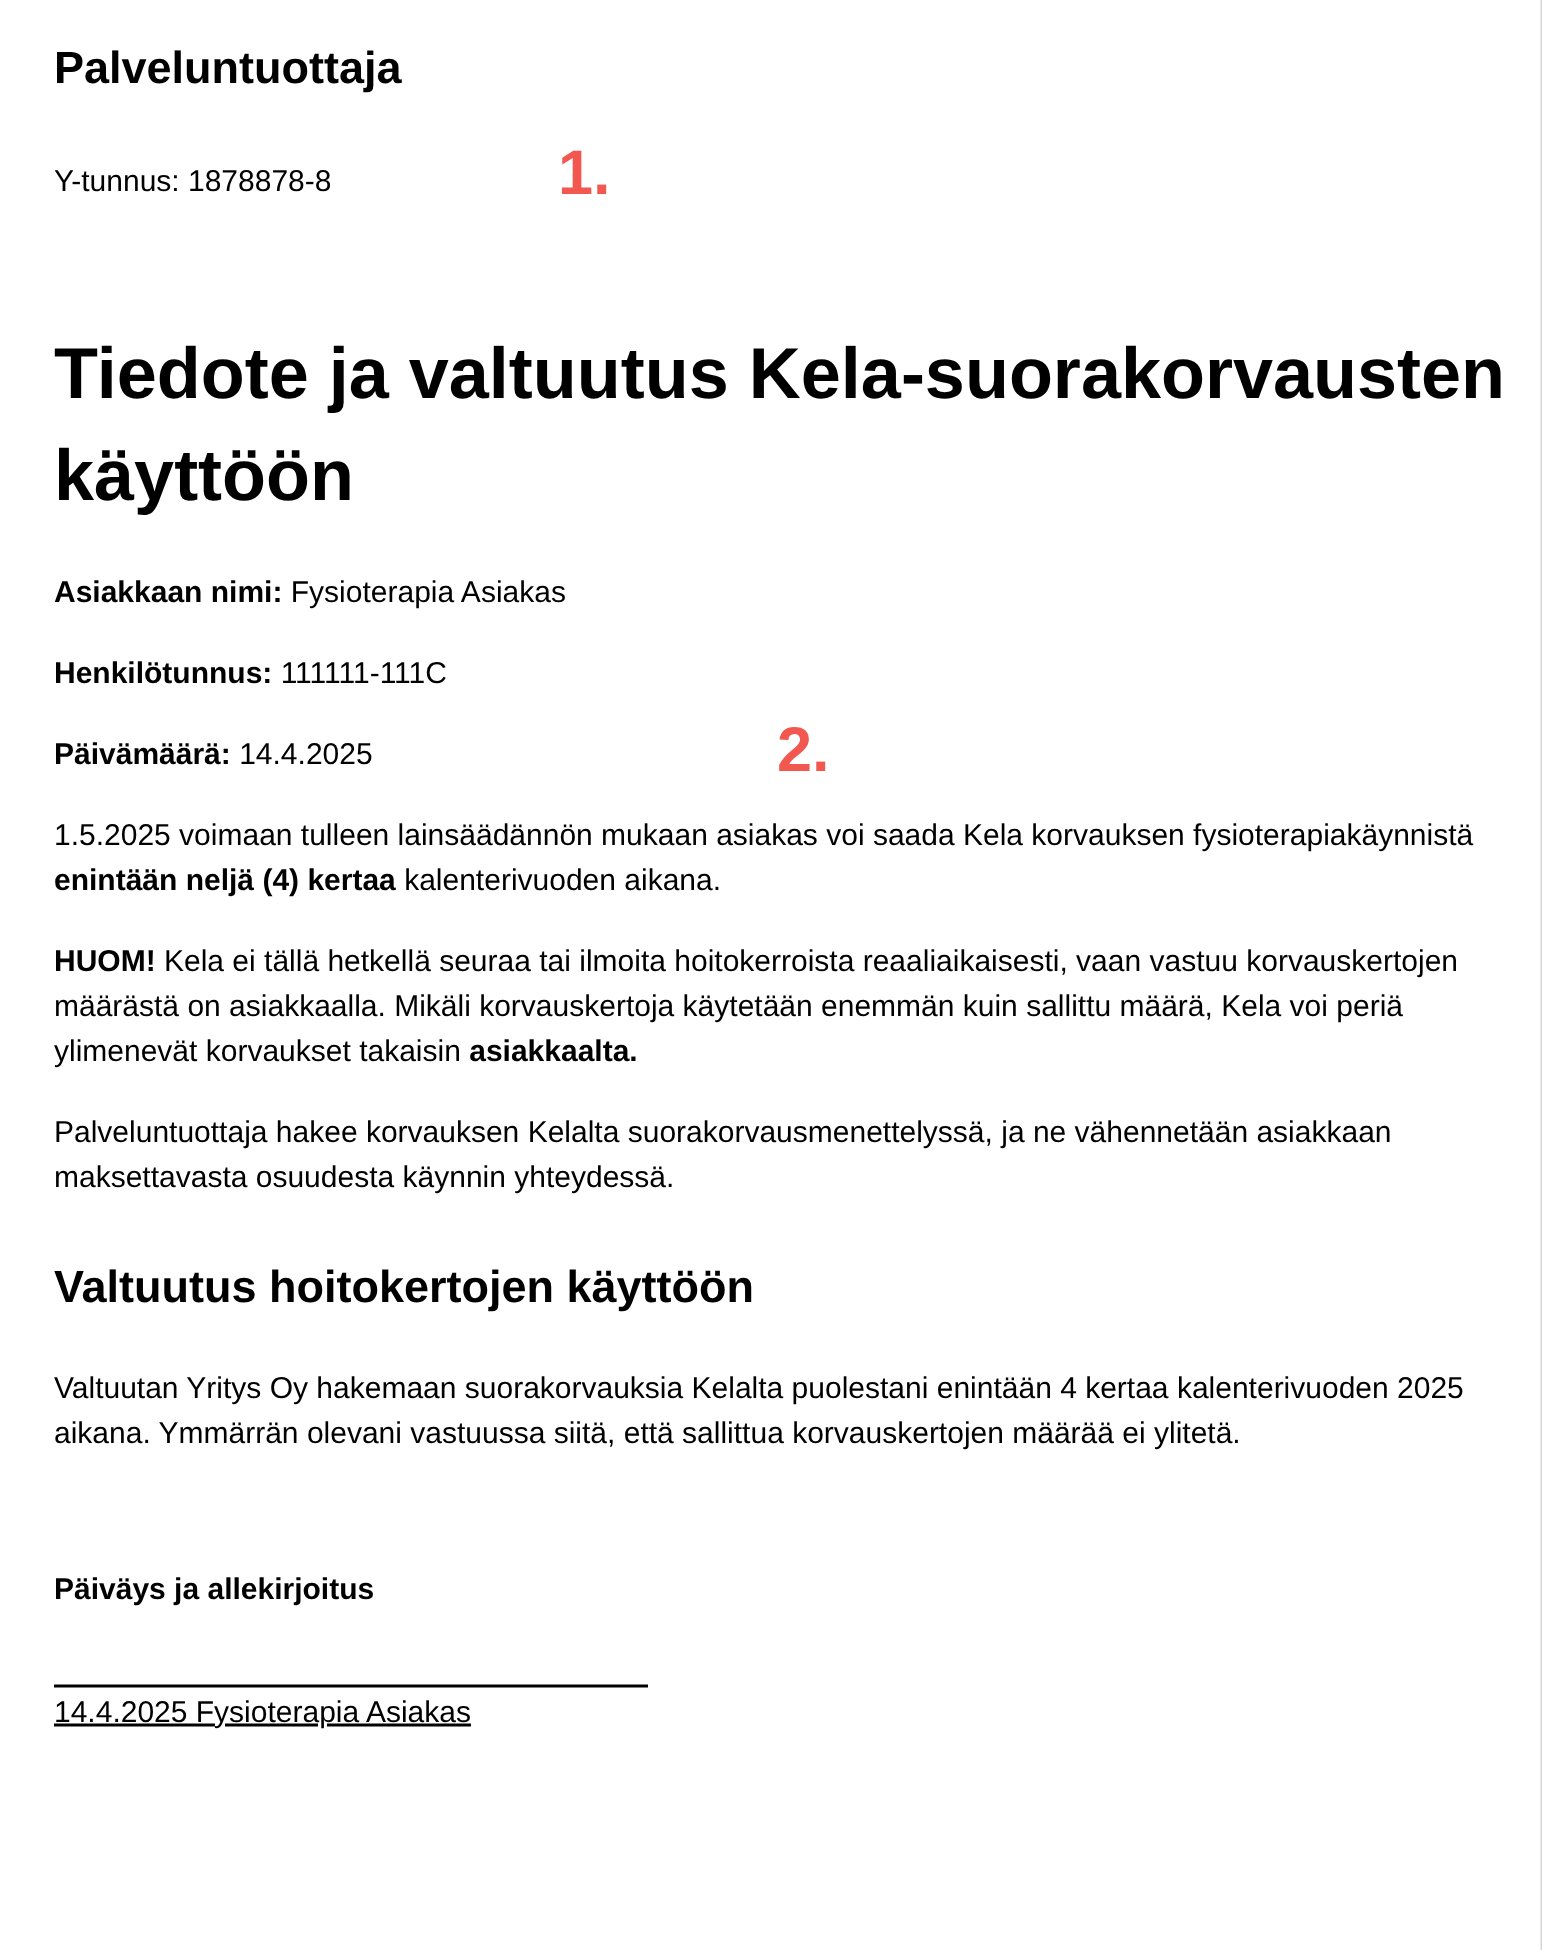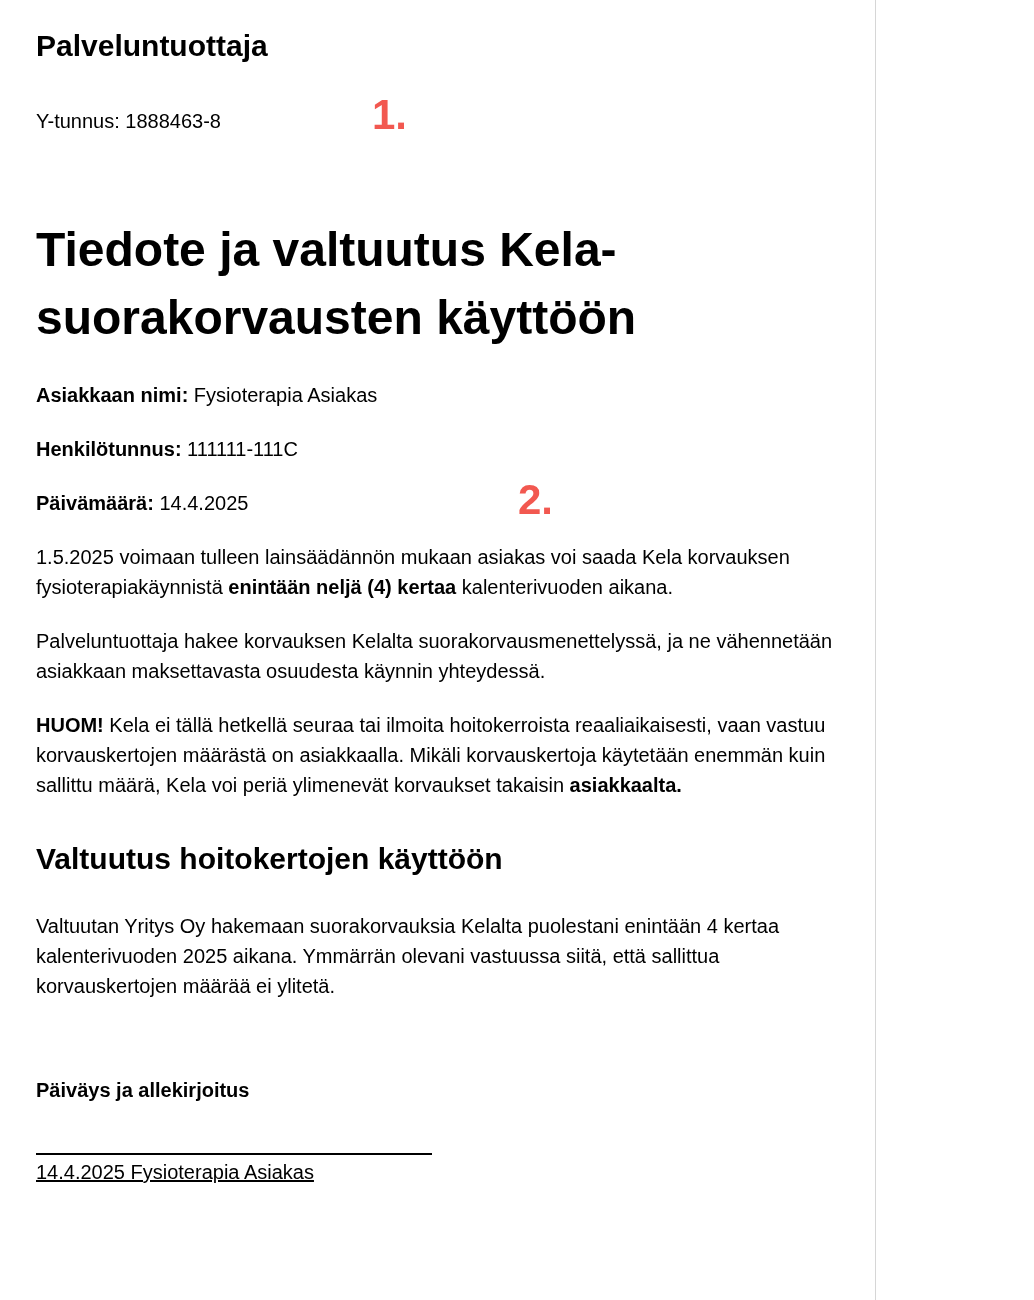"Palveluntuottaja" .page { width: 876px -> 1028px }
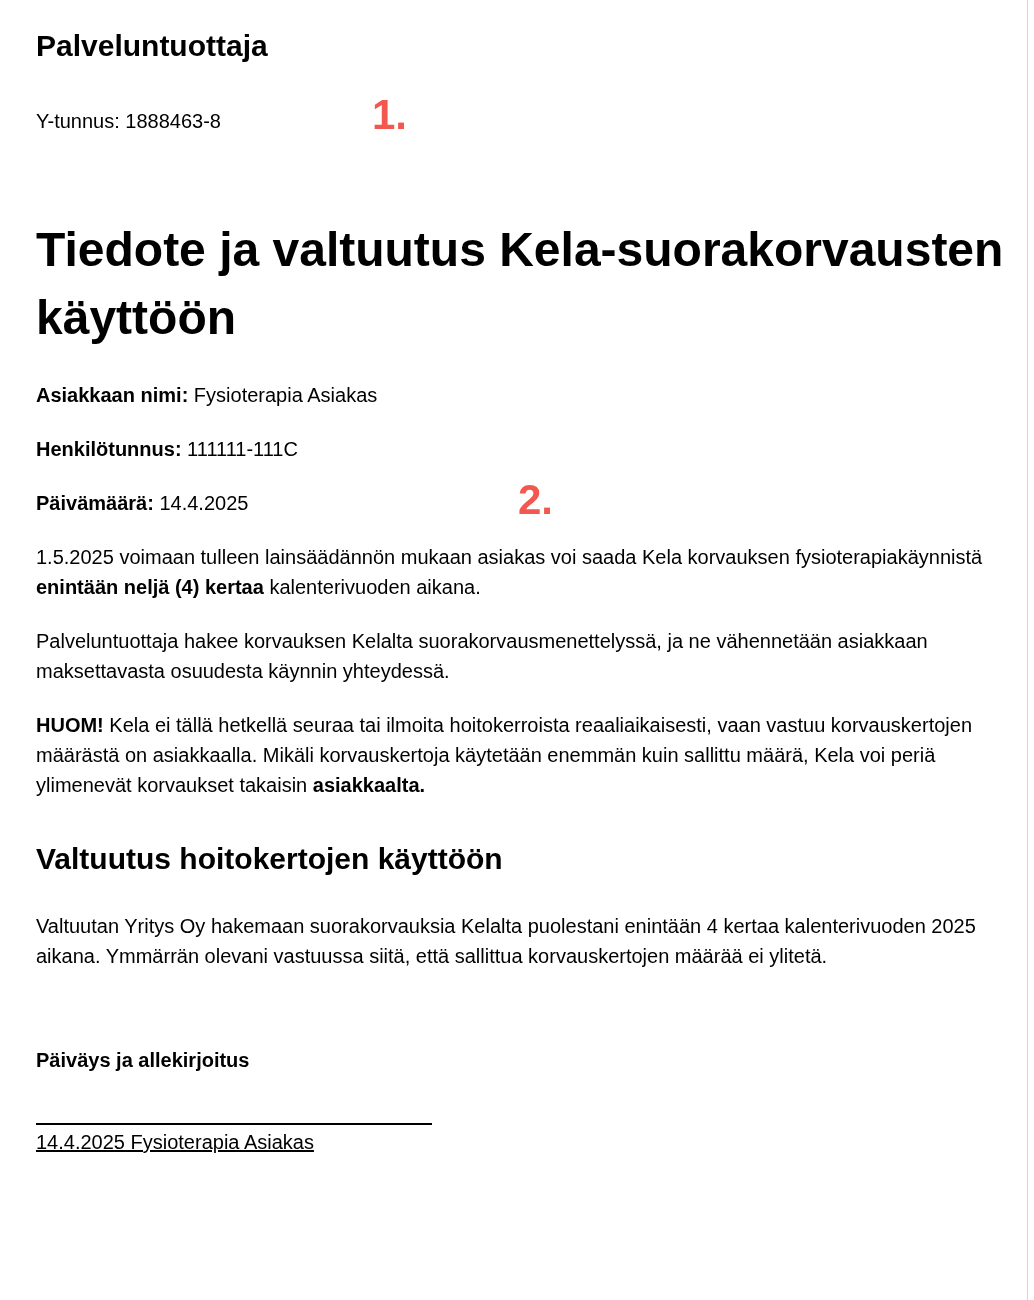"Y-tunnus: 1888463-8" p { text: 1888463-8 -> 1878878-8 }
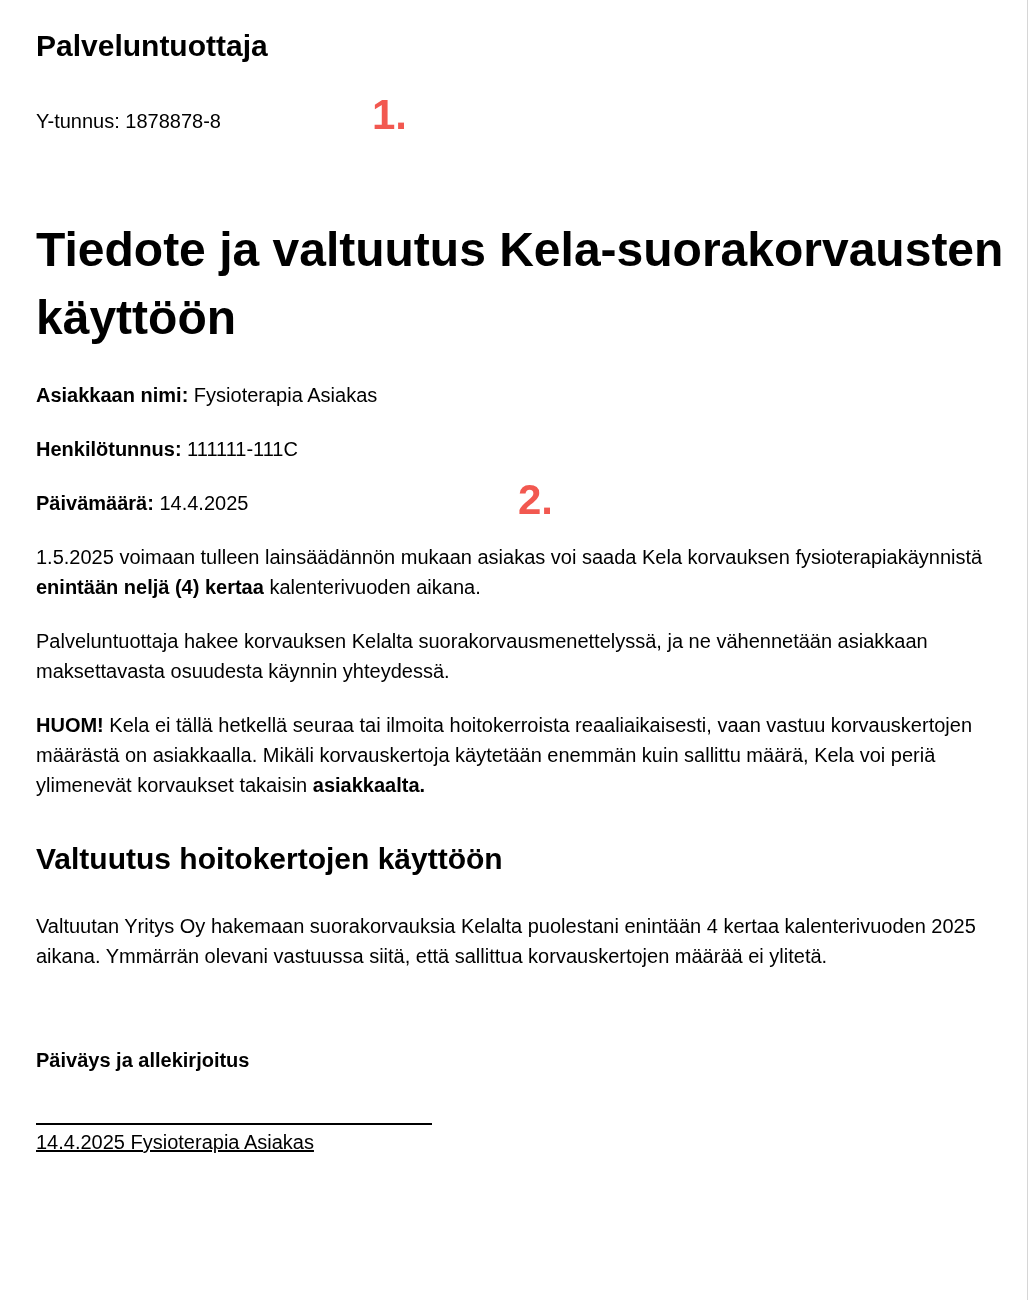"Palveluntuottaja hakee korvauksen" p { order: before "HUOM! Kela ei tällä hetkellä" -> after "HUOM! Kela ei tällä hetkellä" }
